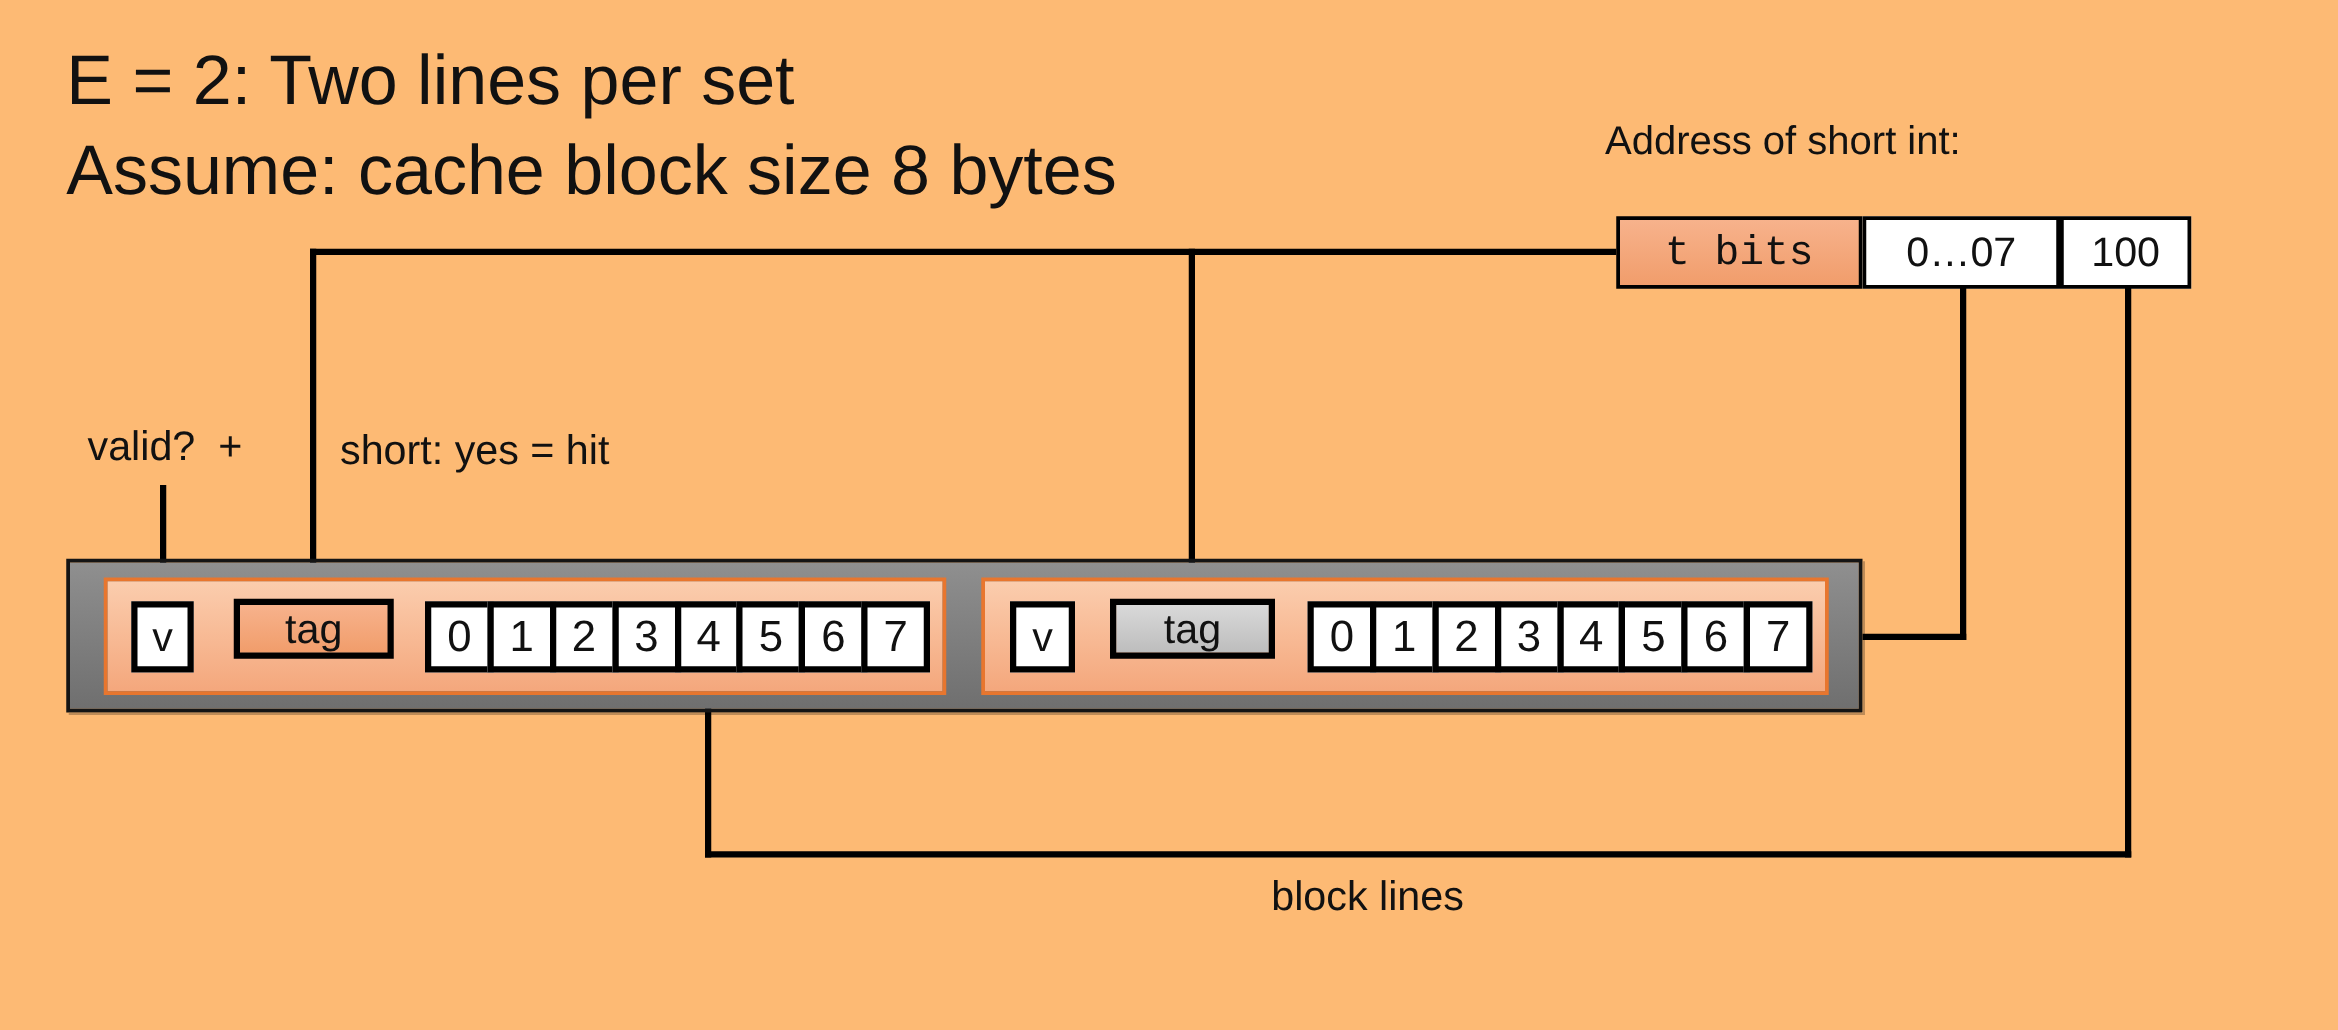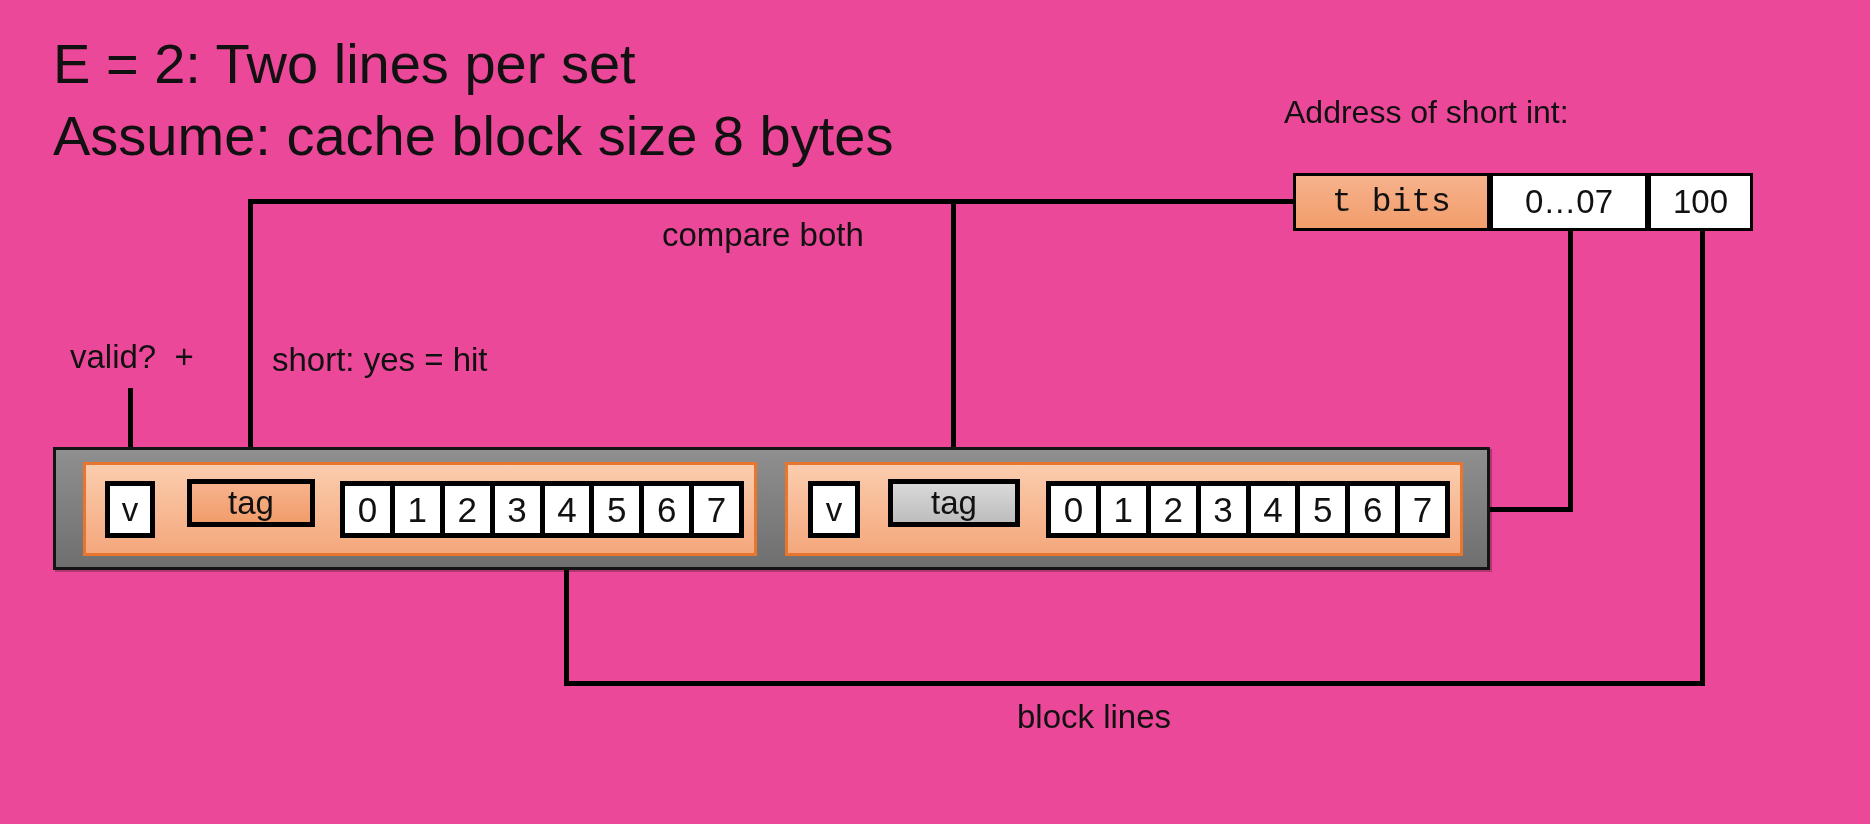"E = 2: Two lines" .canvas { background: #ec4899 -> #fdba74 }
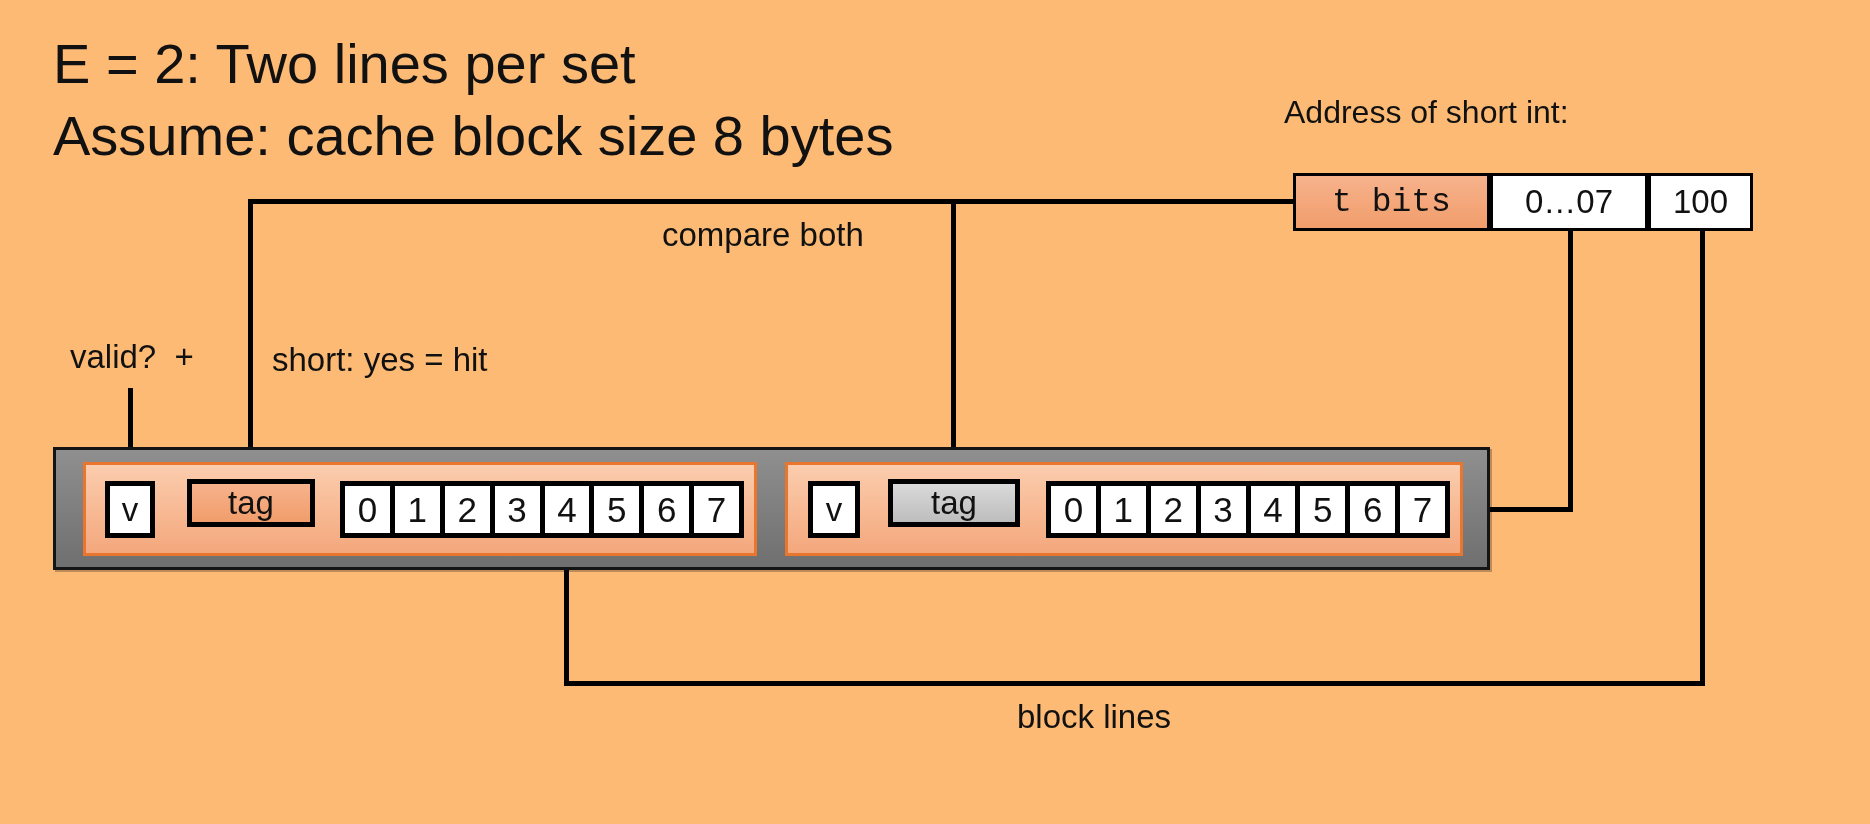"compare both" div.label { html: <div>compare both</div> -> none }
